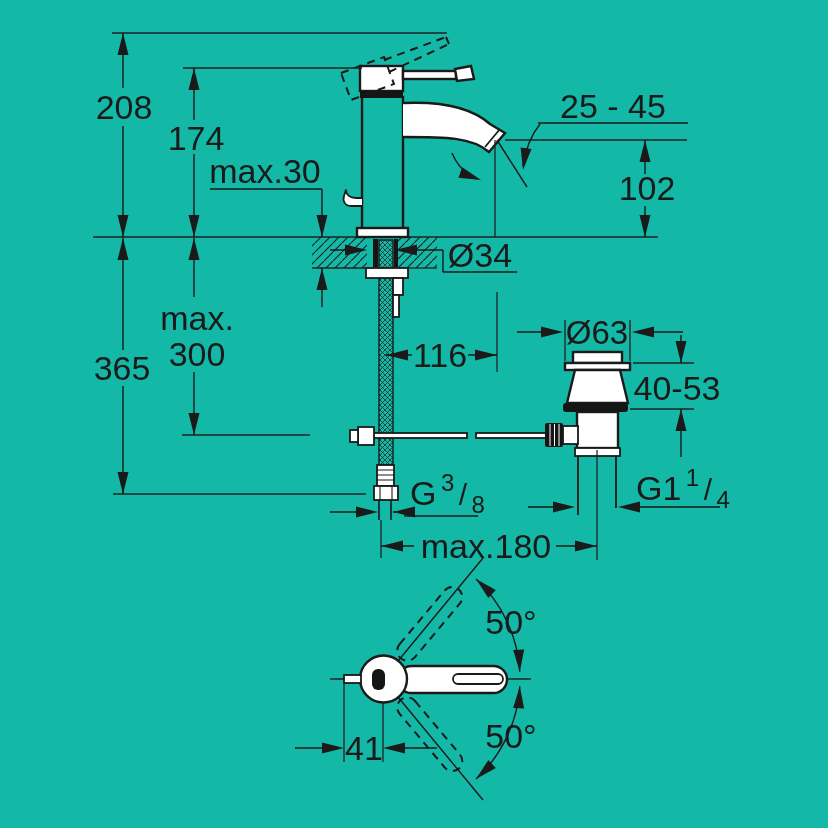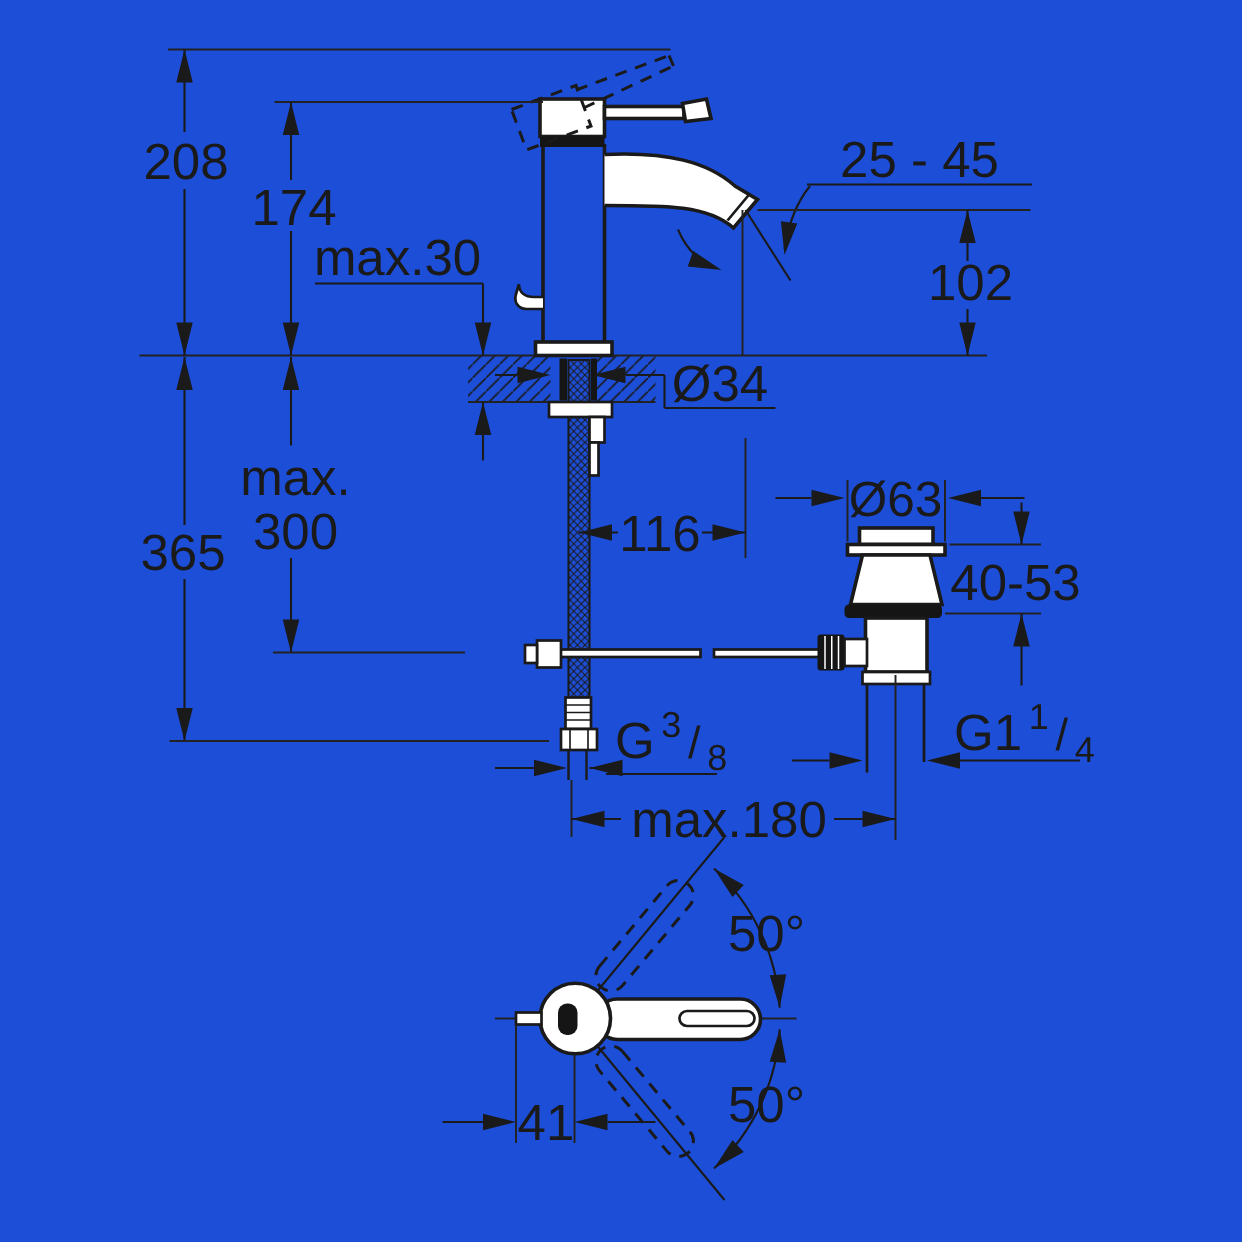"208" .stage { background: #1d4ed8 -> #14b8a6 }
